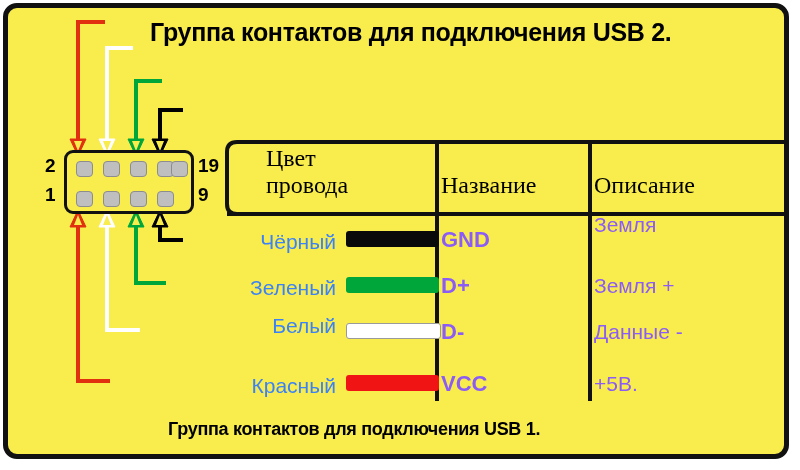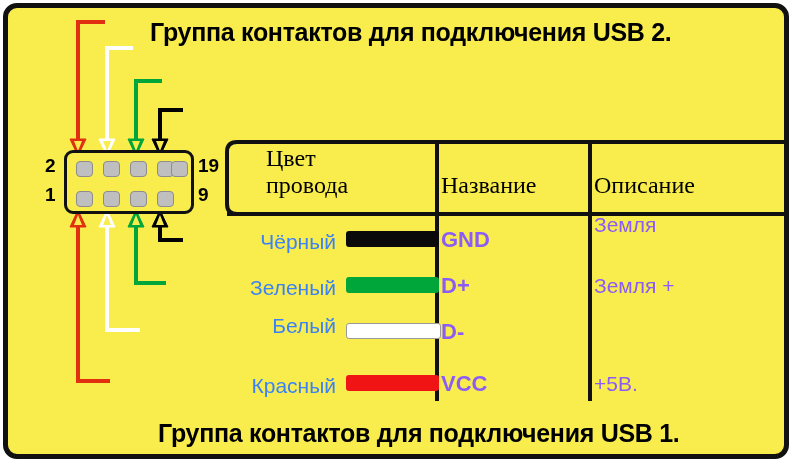"Данные -" div.cell { html: none -> <div>Данные -</div> }
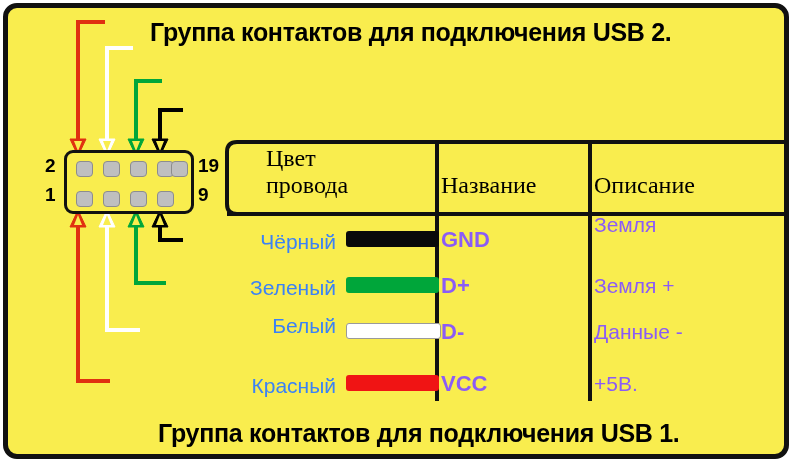"Группа контактов для подключения USB 1." #title-usb1 { font-size: 25px -> 18px; left: 158px -> 168px }
